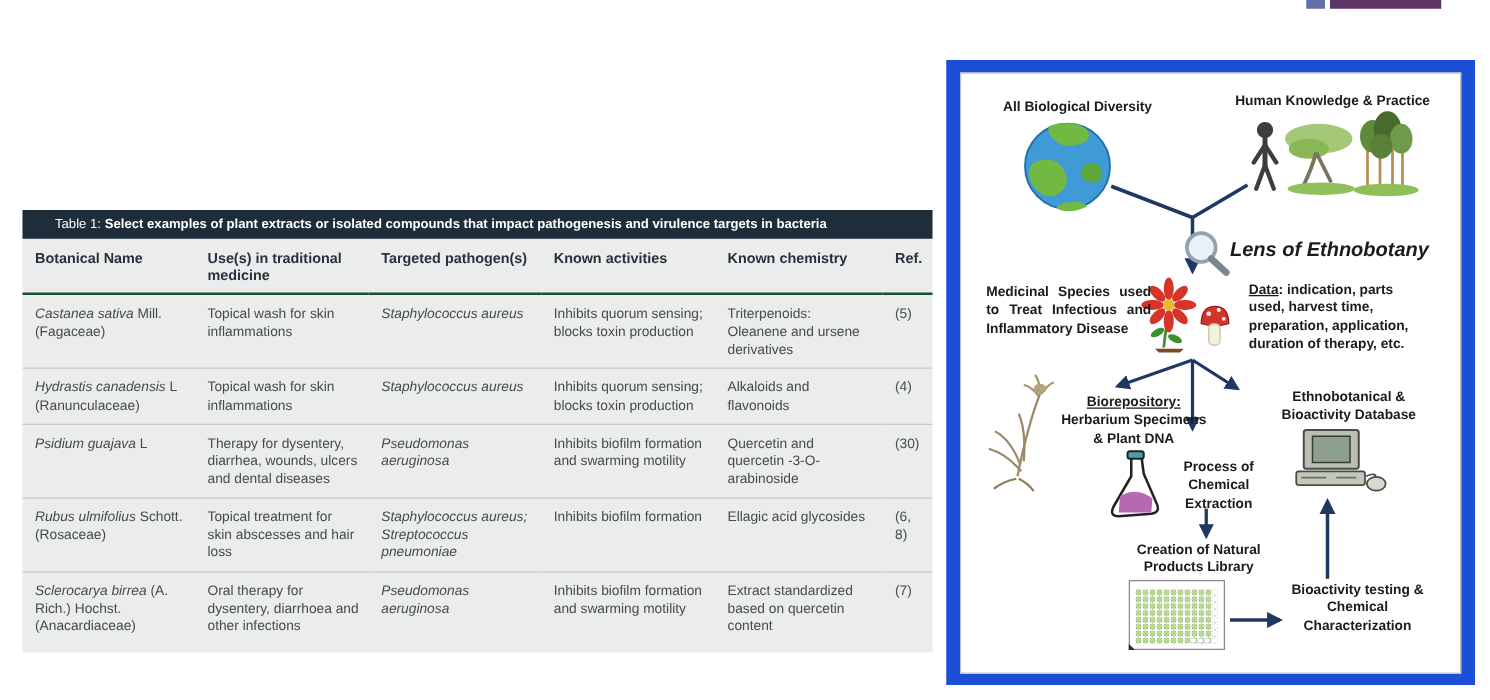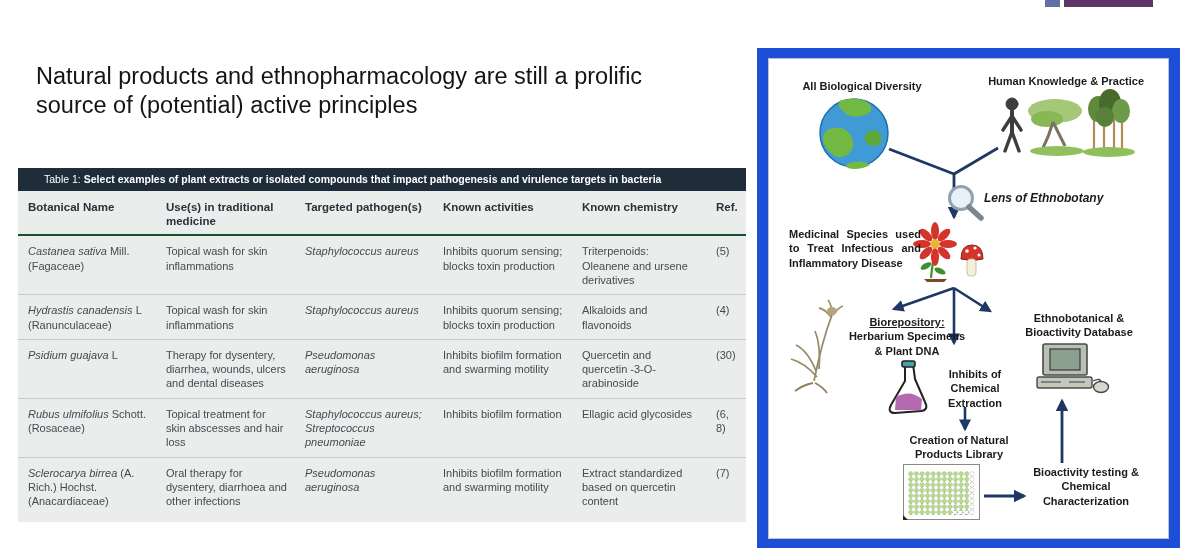"Natural products and ethnopharmacology" div.title { html: <div>Natural products and ethnopharmacology are still a prolific source of (potential) active principles</div> -> none }
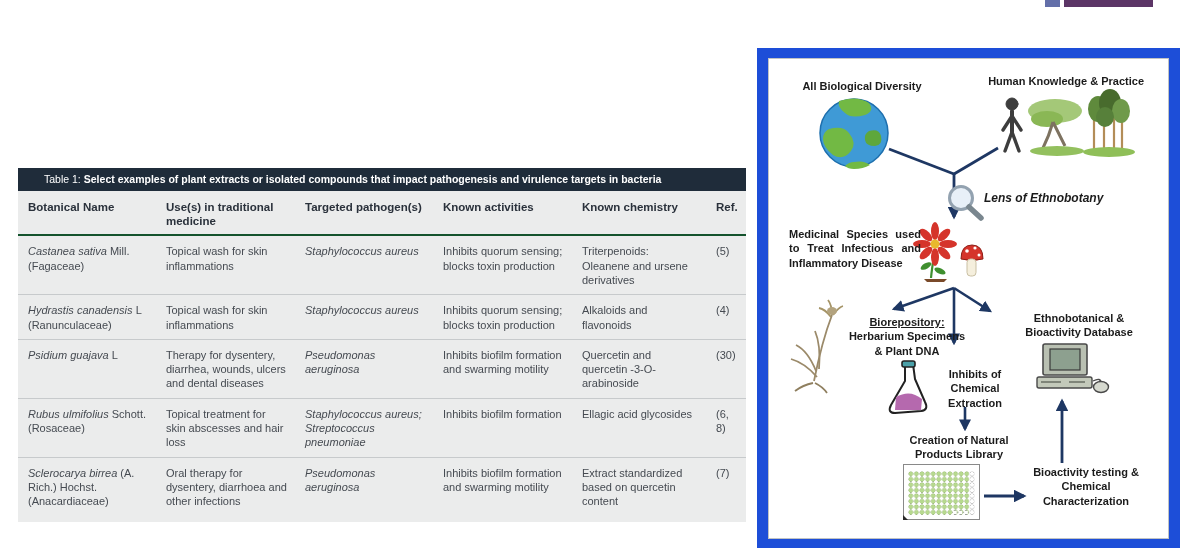"Lens of Ethnobotany" .lens { font-size: 12px -> 16px }
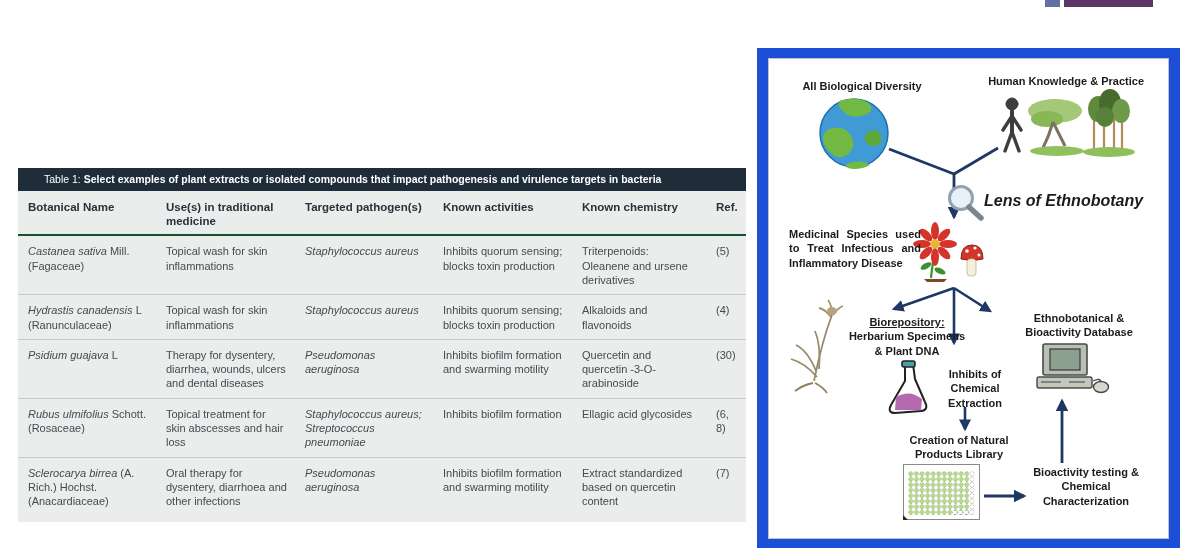"Data: indication, parts used, harvest" div.dl { html: none -> <div> <span>Data</span><span>: indication, parts used, harvest time, preparation, application, duration of therapy, etc.</span> </div> }
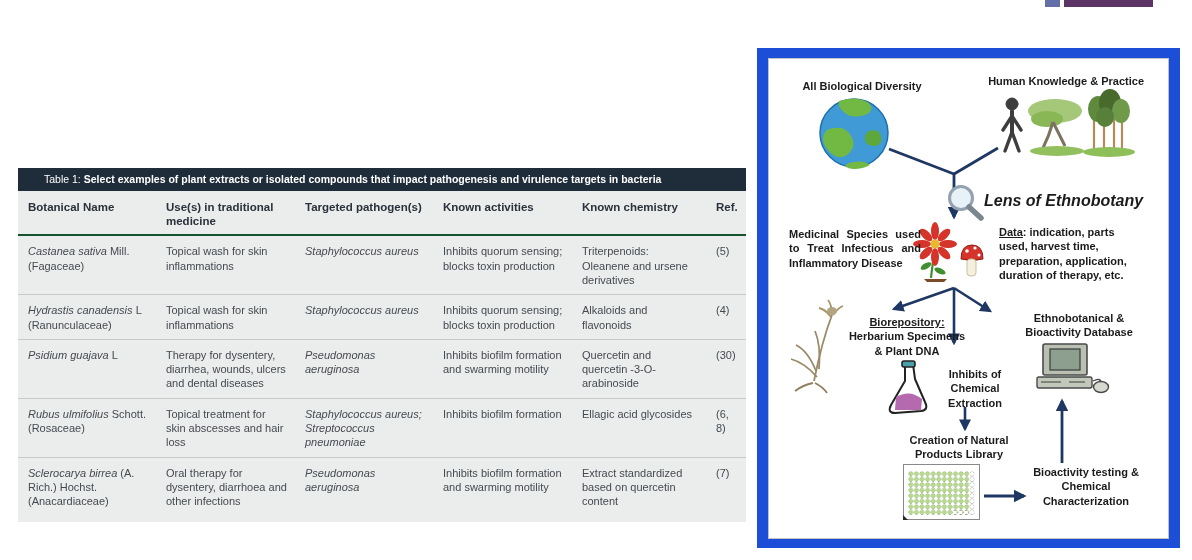"Inhibits of Chemical Extraction" div.dl { text: Inhibits -> Process }
